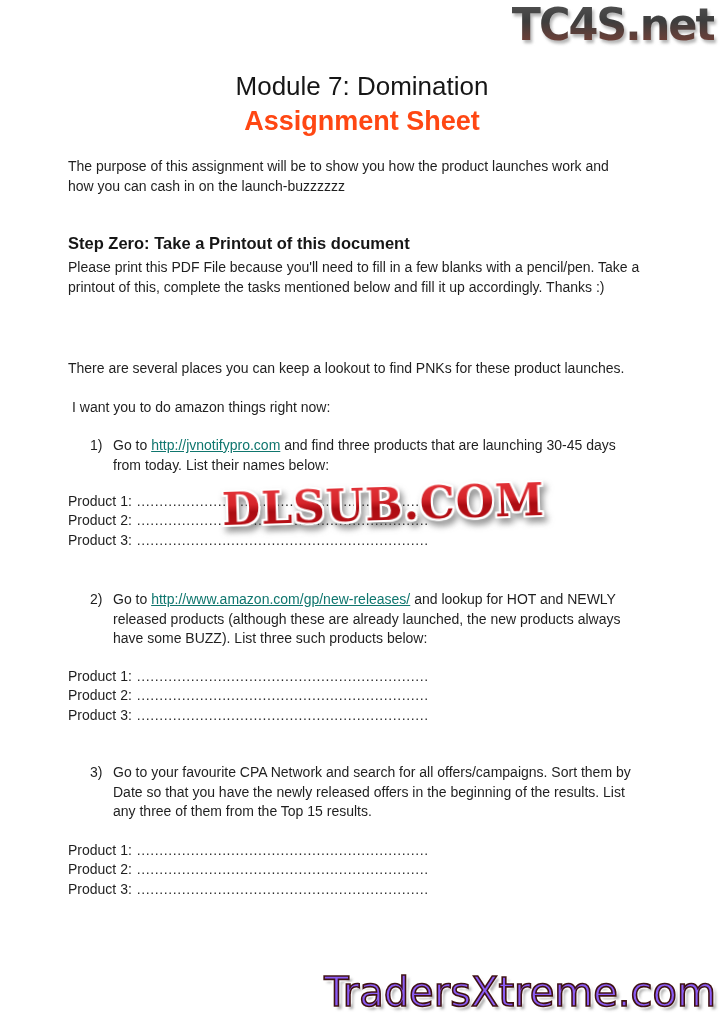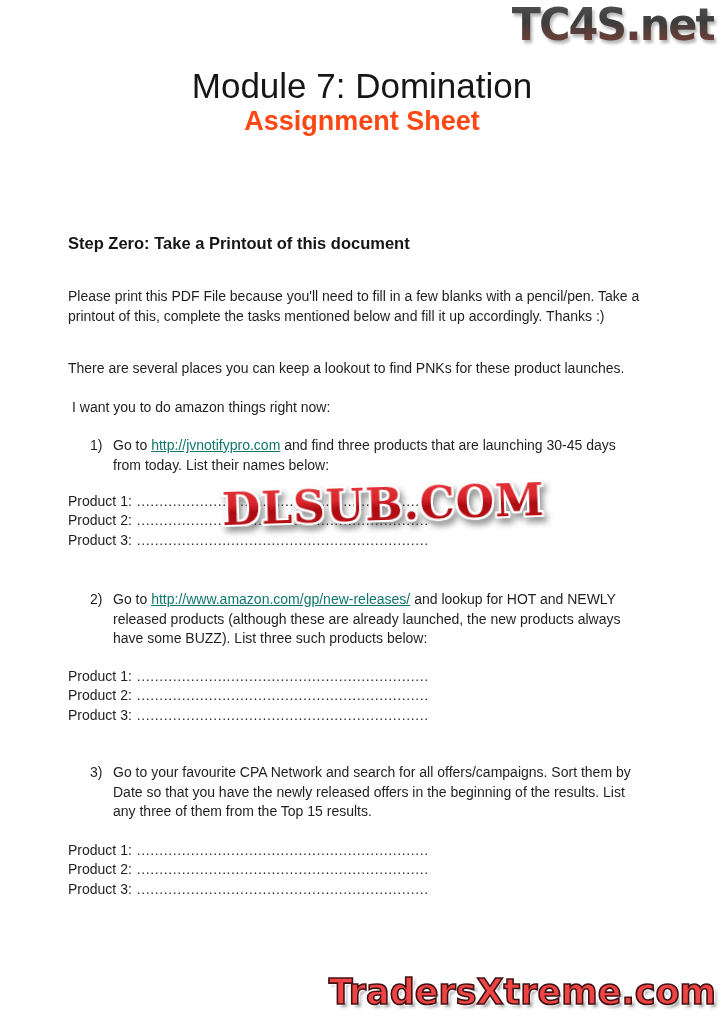"Module 7: Domination" .title { font-size: 35px -> 26px }
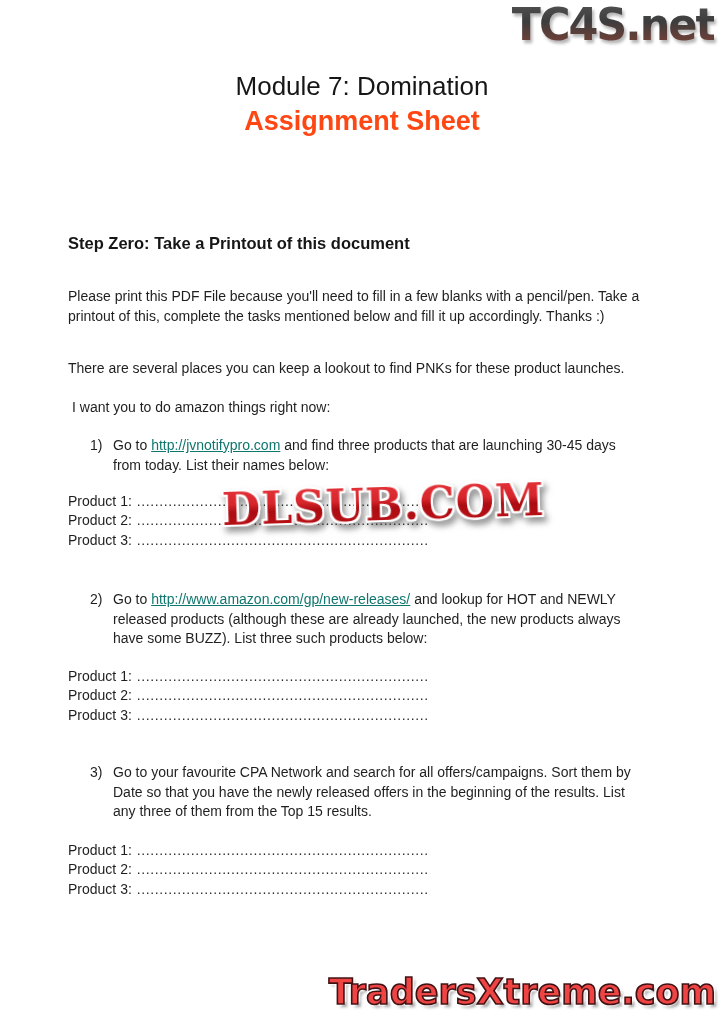"The purpose of this assignment" div.para { html: none -> <div>The purpose of this assignment will be to show you how the product launches work and how you can cash in on the launch-buzzzzzz</div> }
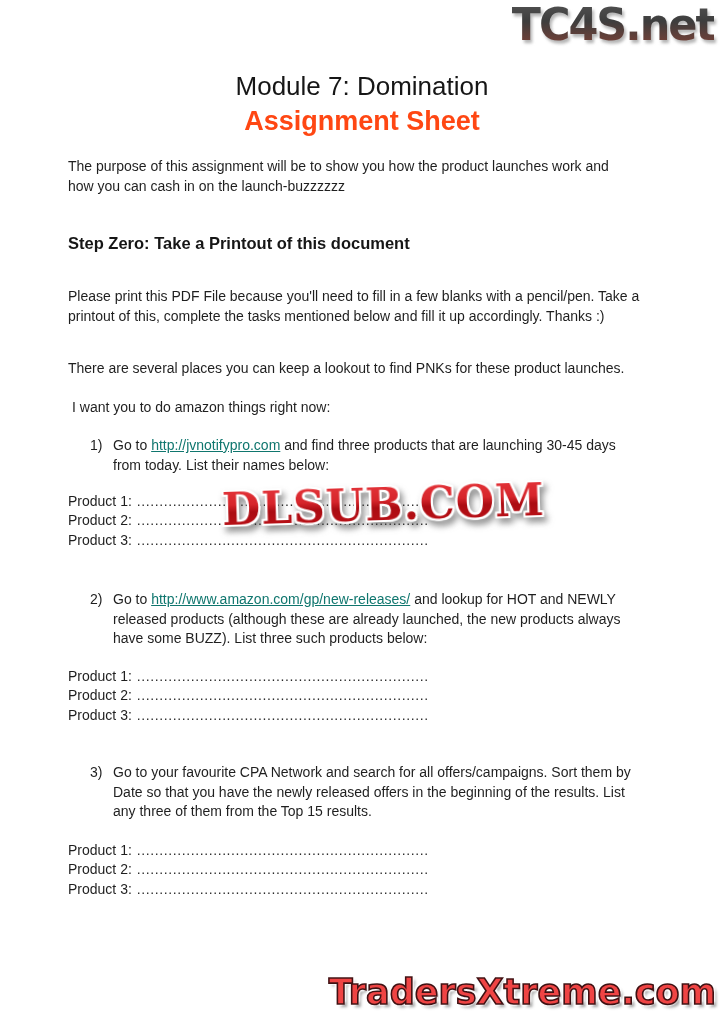"Please print this PDF File" .p-step0 { margin-top: 29px -> none }
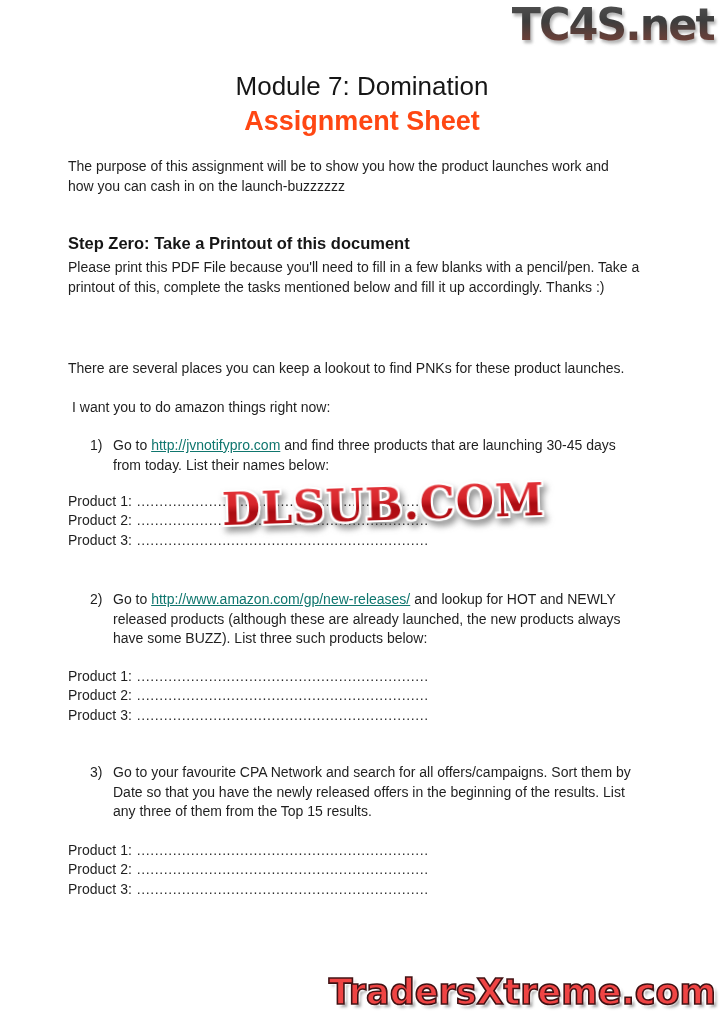"TradersXtreme.com" .tx-logo { color: #ef4444 -> #8b5cf6; font-size: 35px -> 40px; font-weight: bold -> normal }
